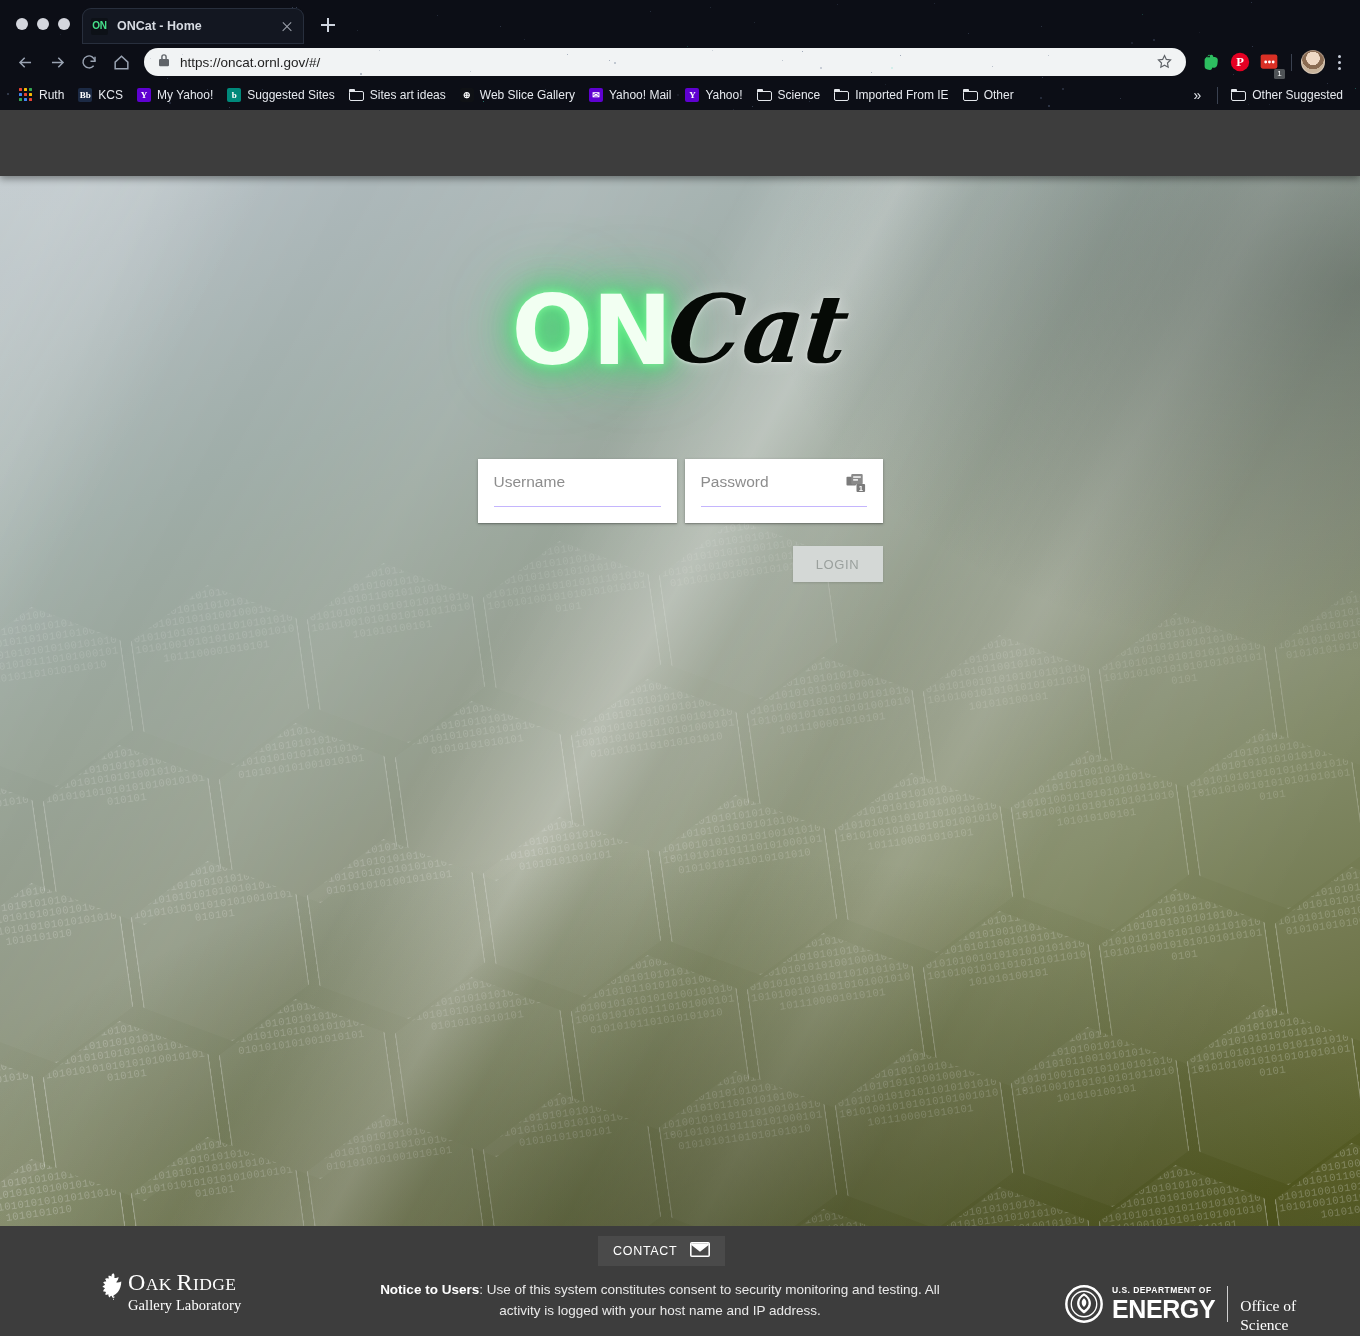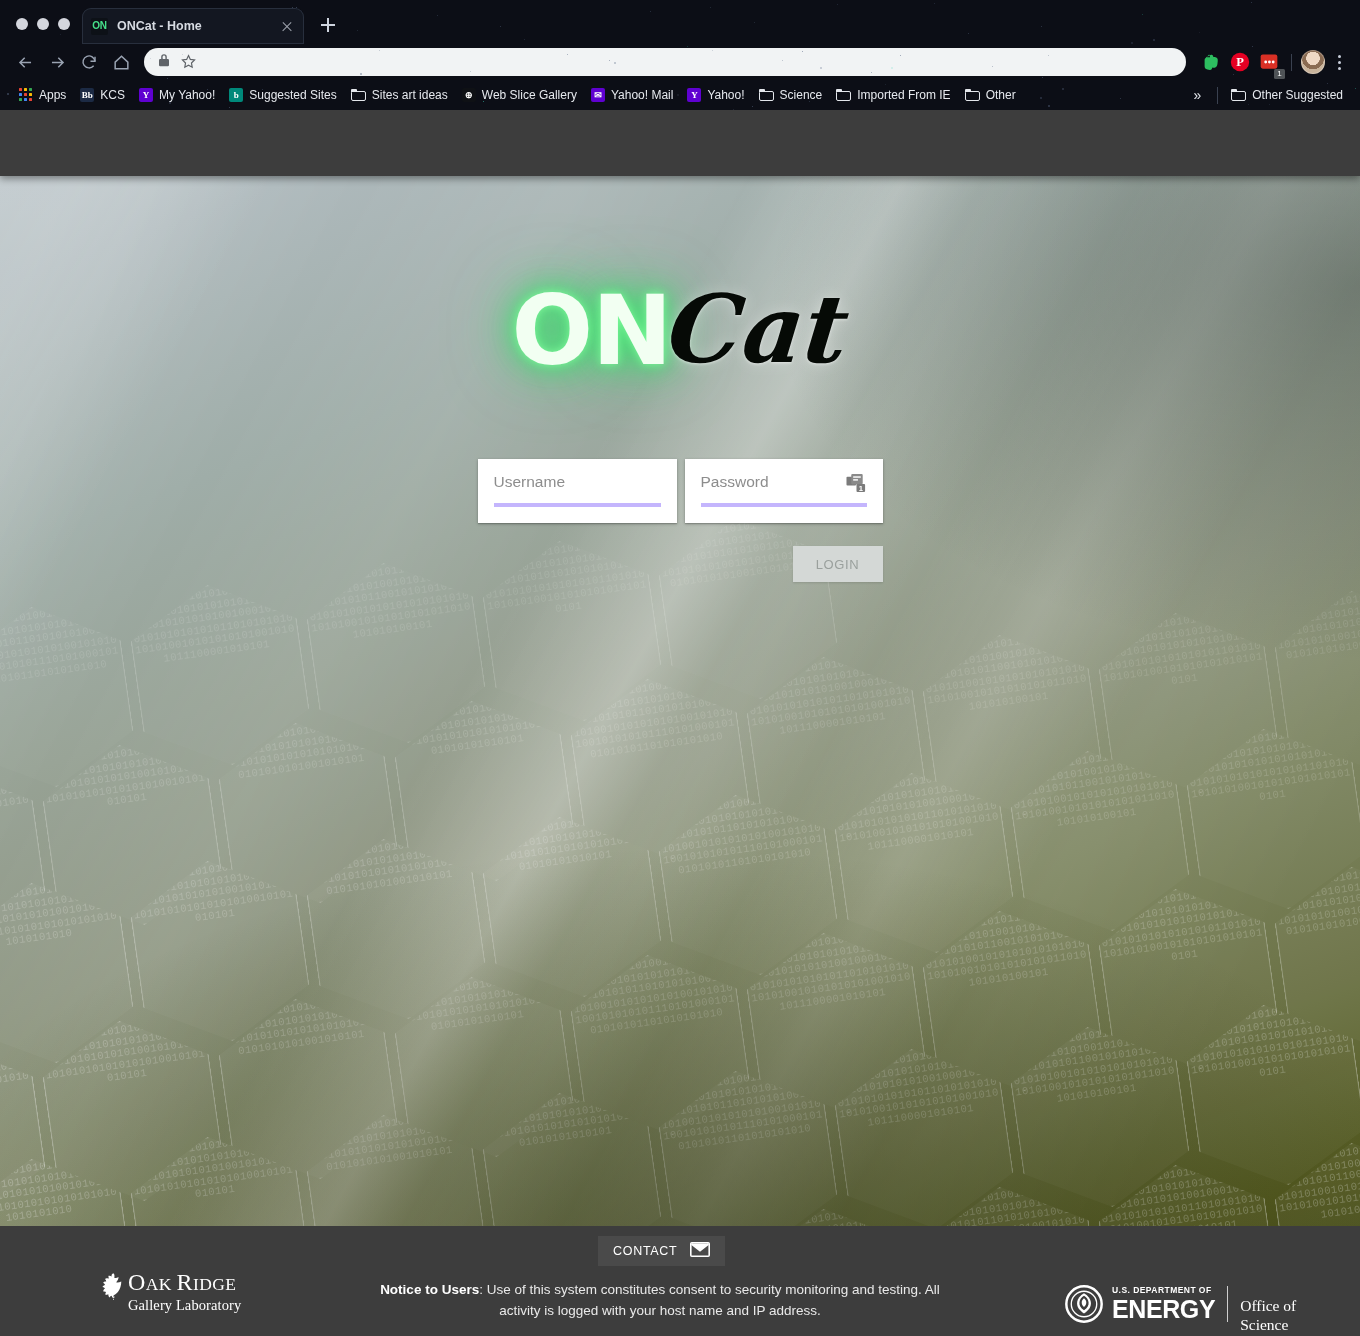"https://oncat.ornl.gov/#/" span.omni-url { html: none -> <span>https://oncat.ornl.gov/#/</span> }
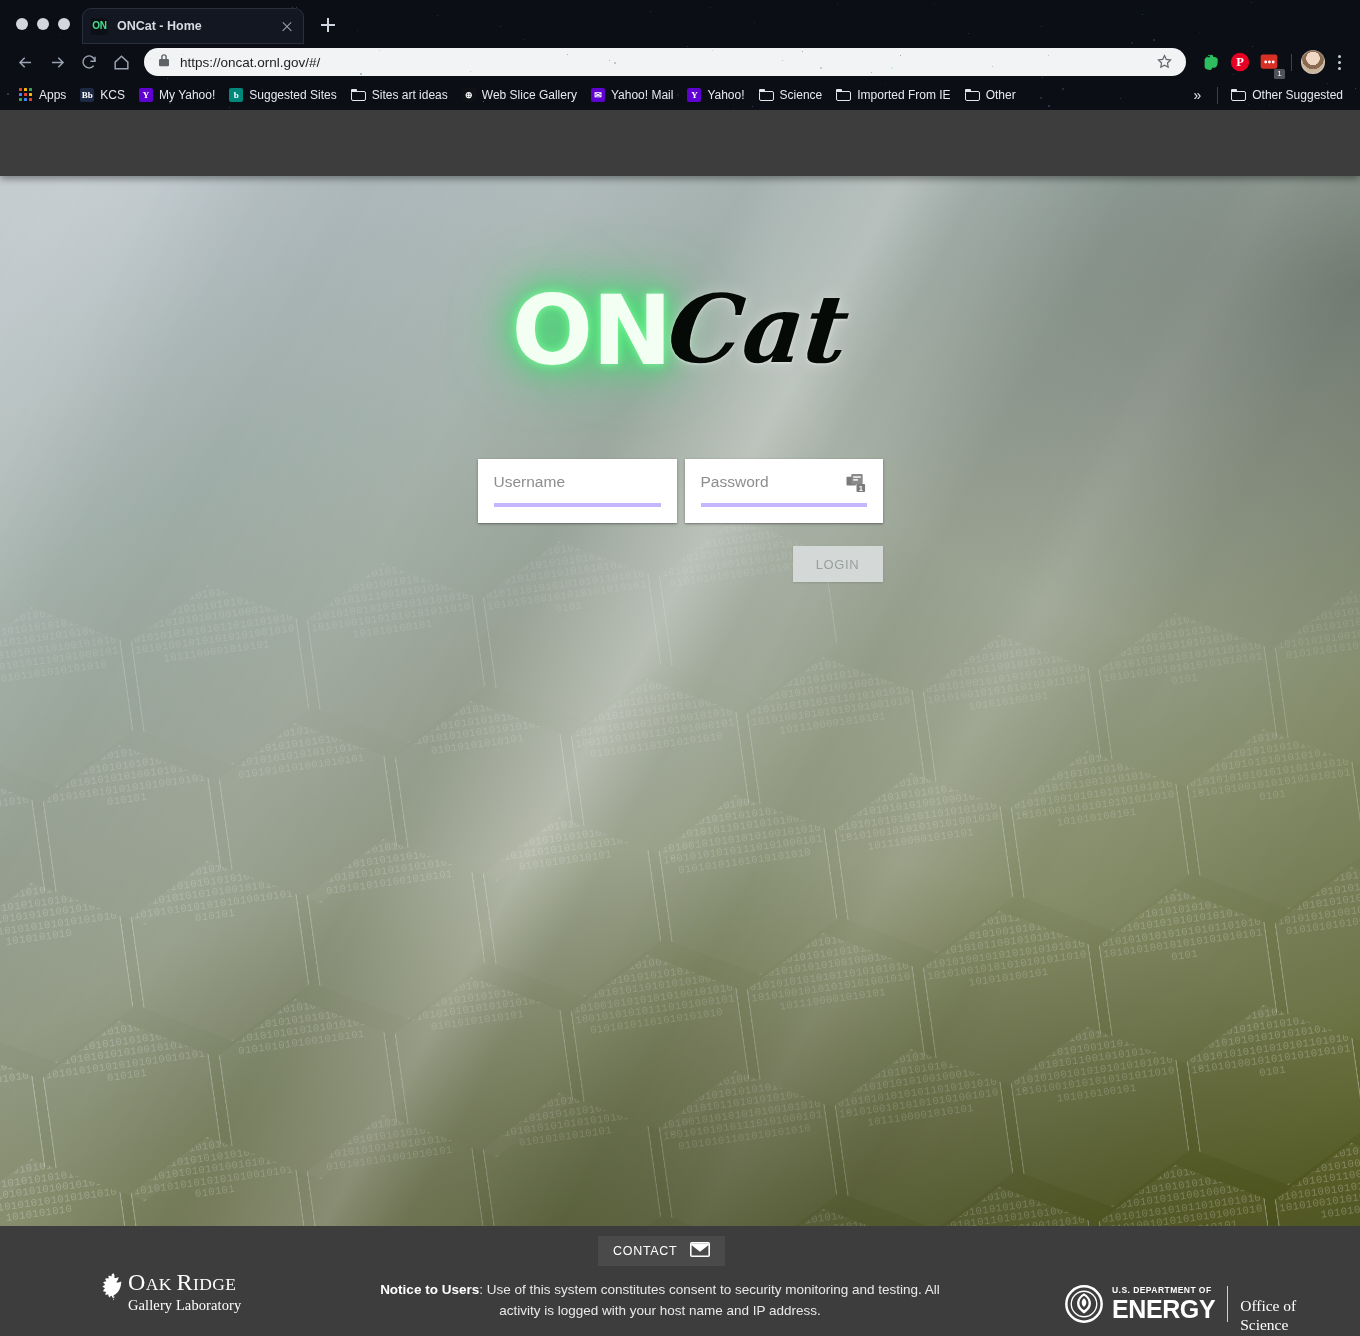"Apps" span.bm-label { text: Apps -> Ruth }
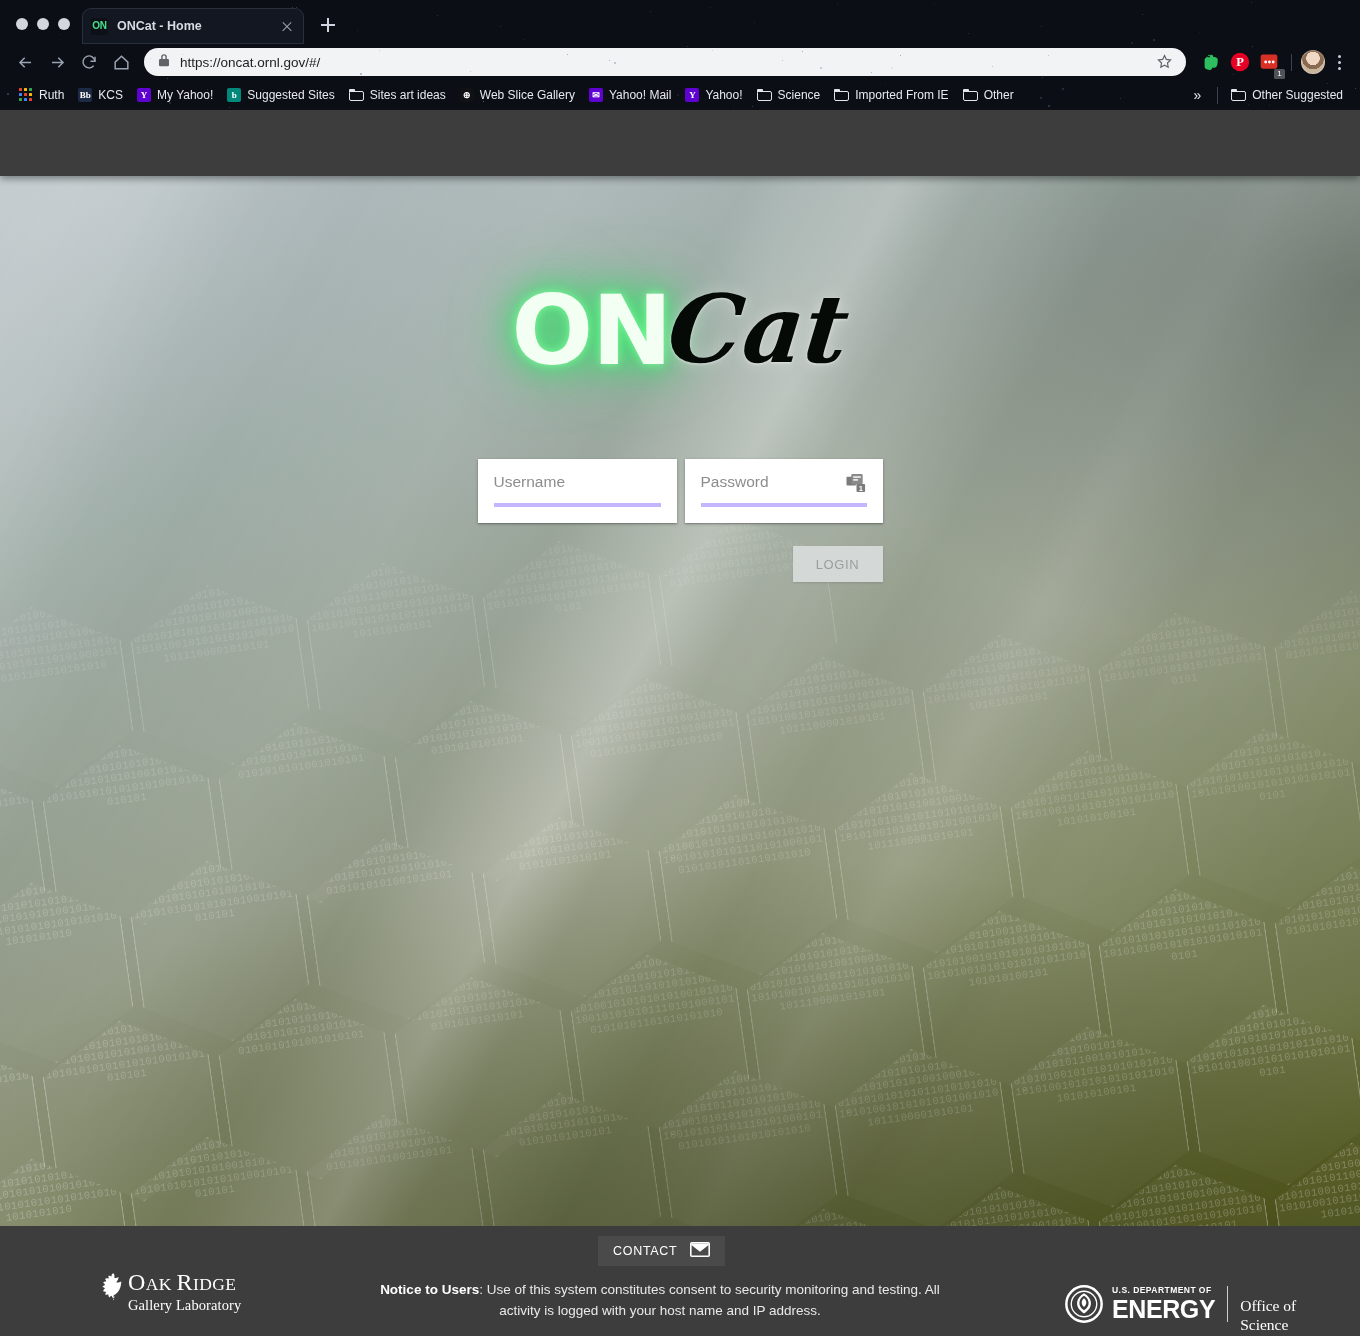"Username" .field-inner { border-bottom: 4px solid #c4b5fd -> 1px solid #c4b5fd }
